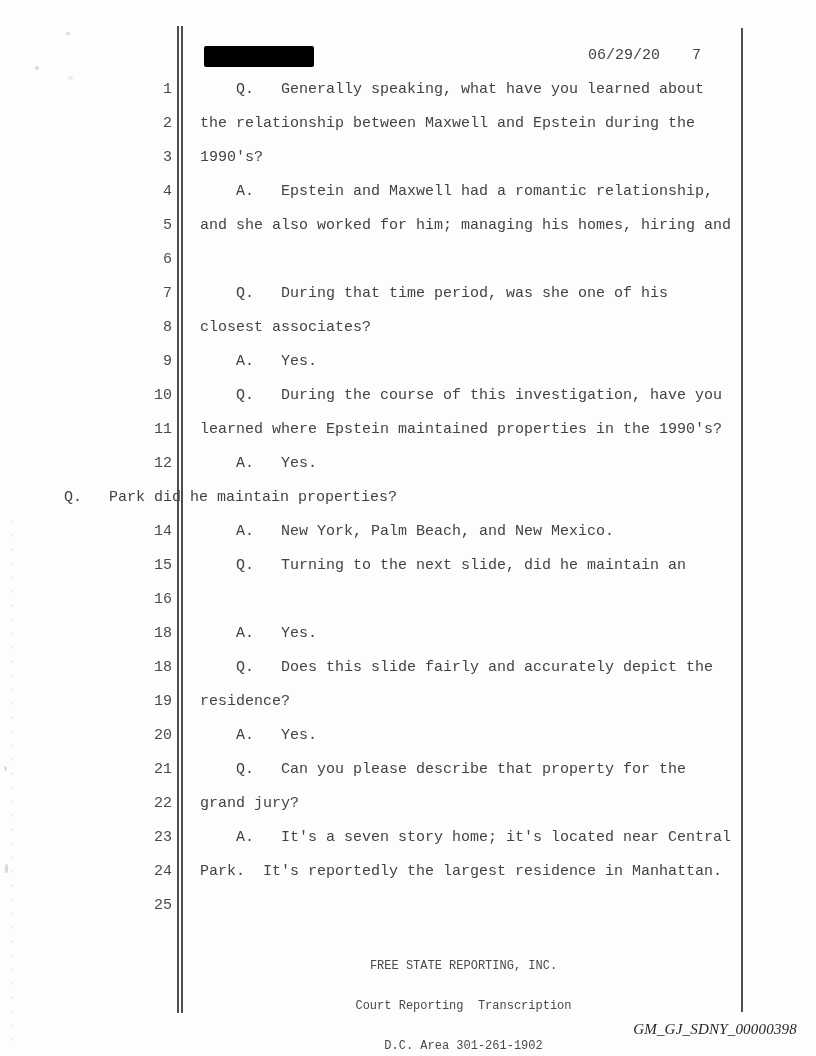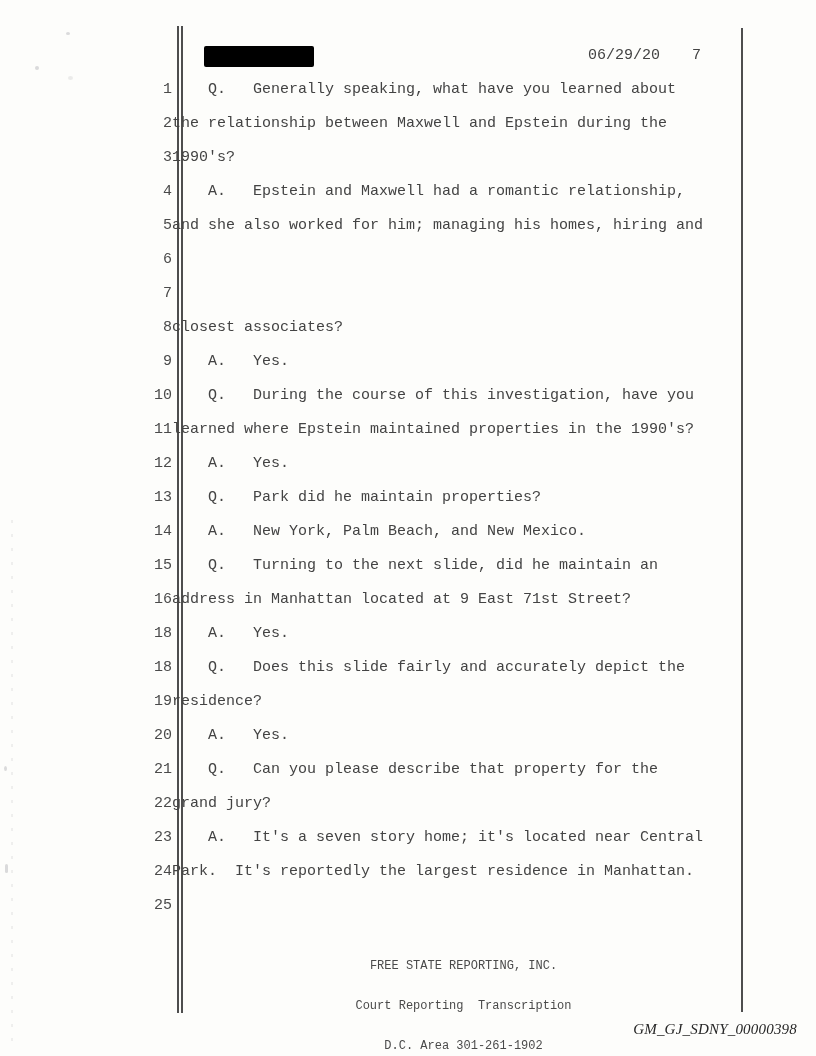"Q. Generally speaking, what have" .t-text { margin-left: none -> 28px }
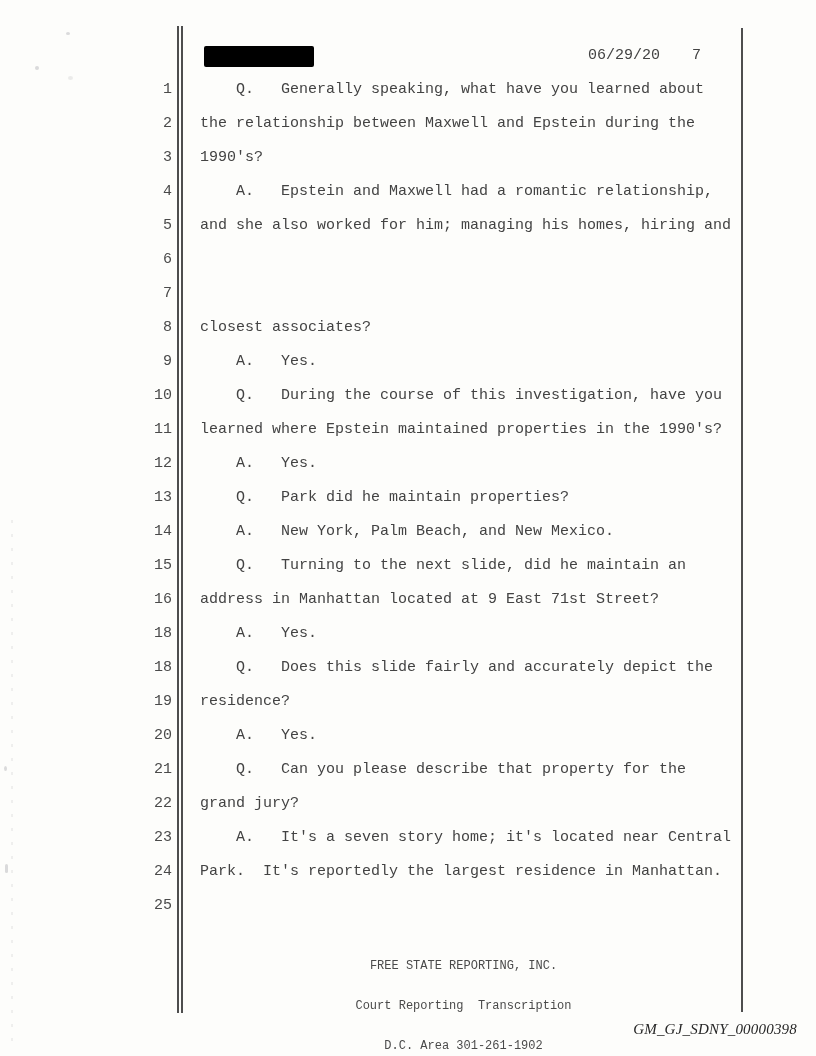"Q. During that time period," span.t-text { html: none -> <span> Q. During that time period, was she one of his</span> }
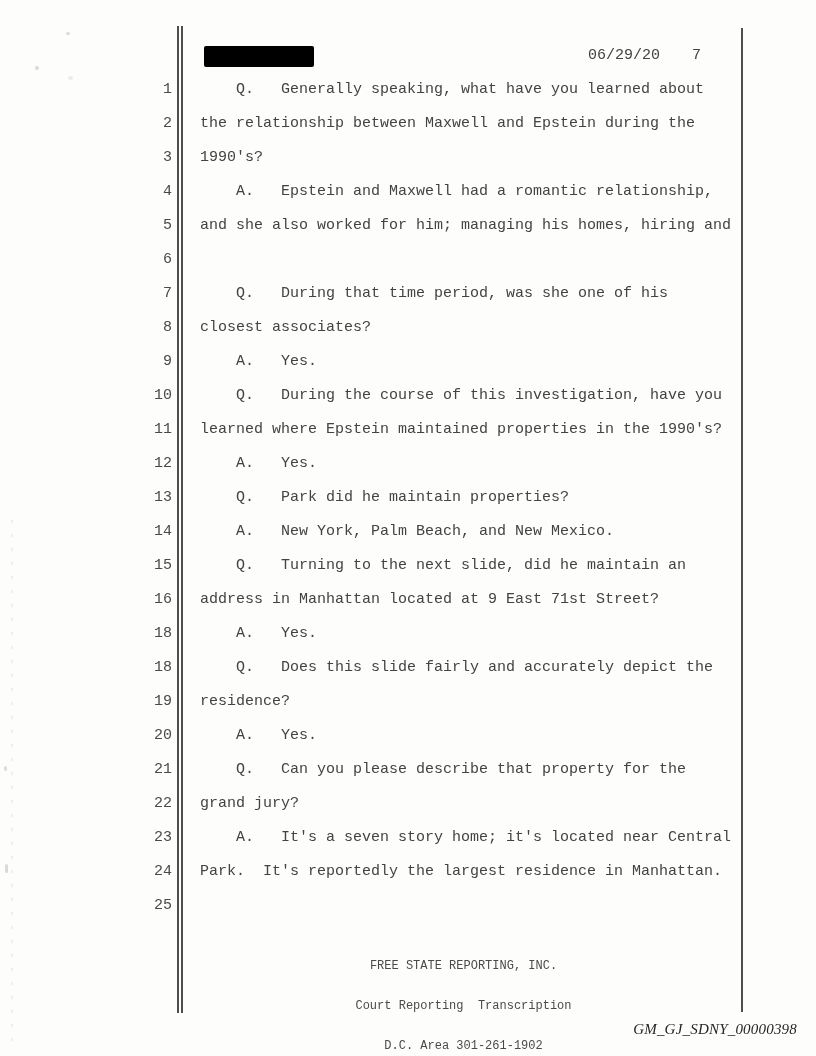"13" span.t-num { html: <span>13</span> -> none }
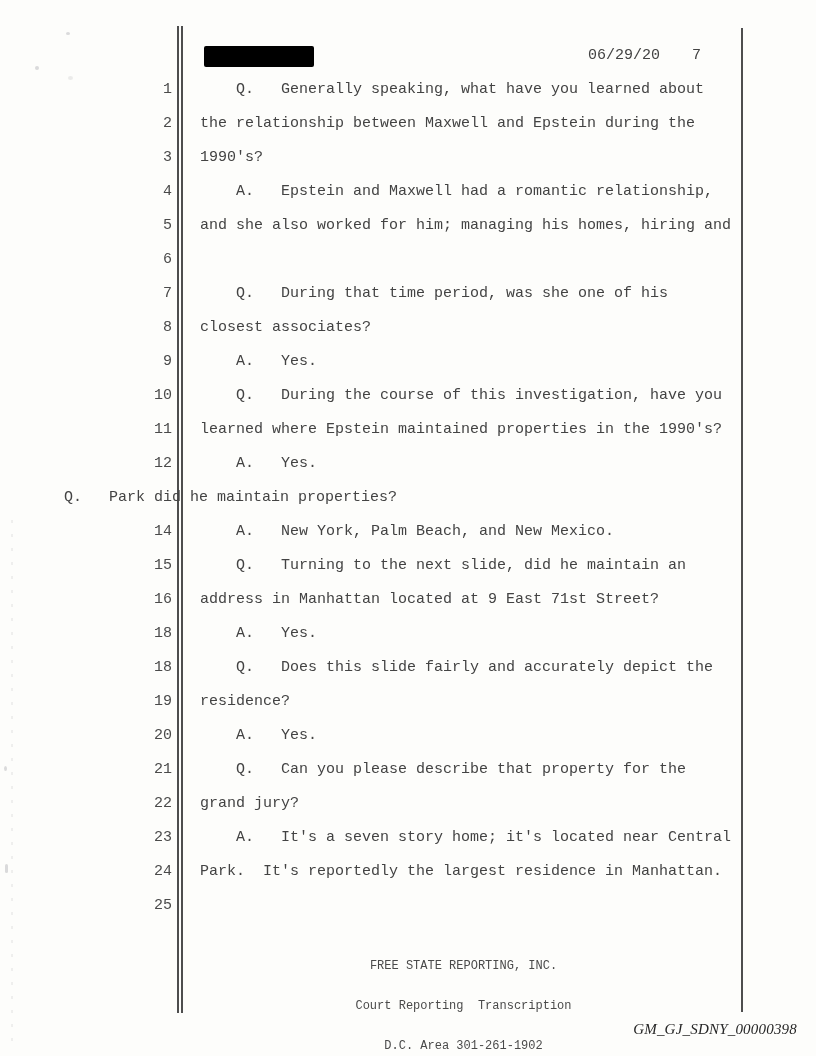"address in Manhattan located at" span.t-text { html: <span>address in Manhattan located at 9 East 71st Street?</span> -> none }
